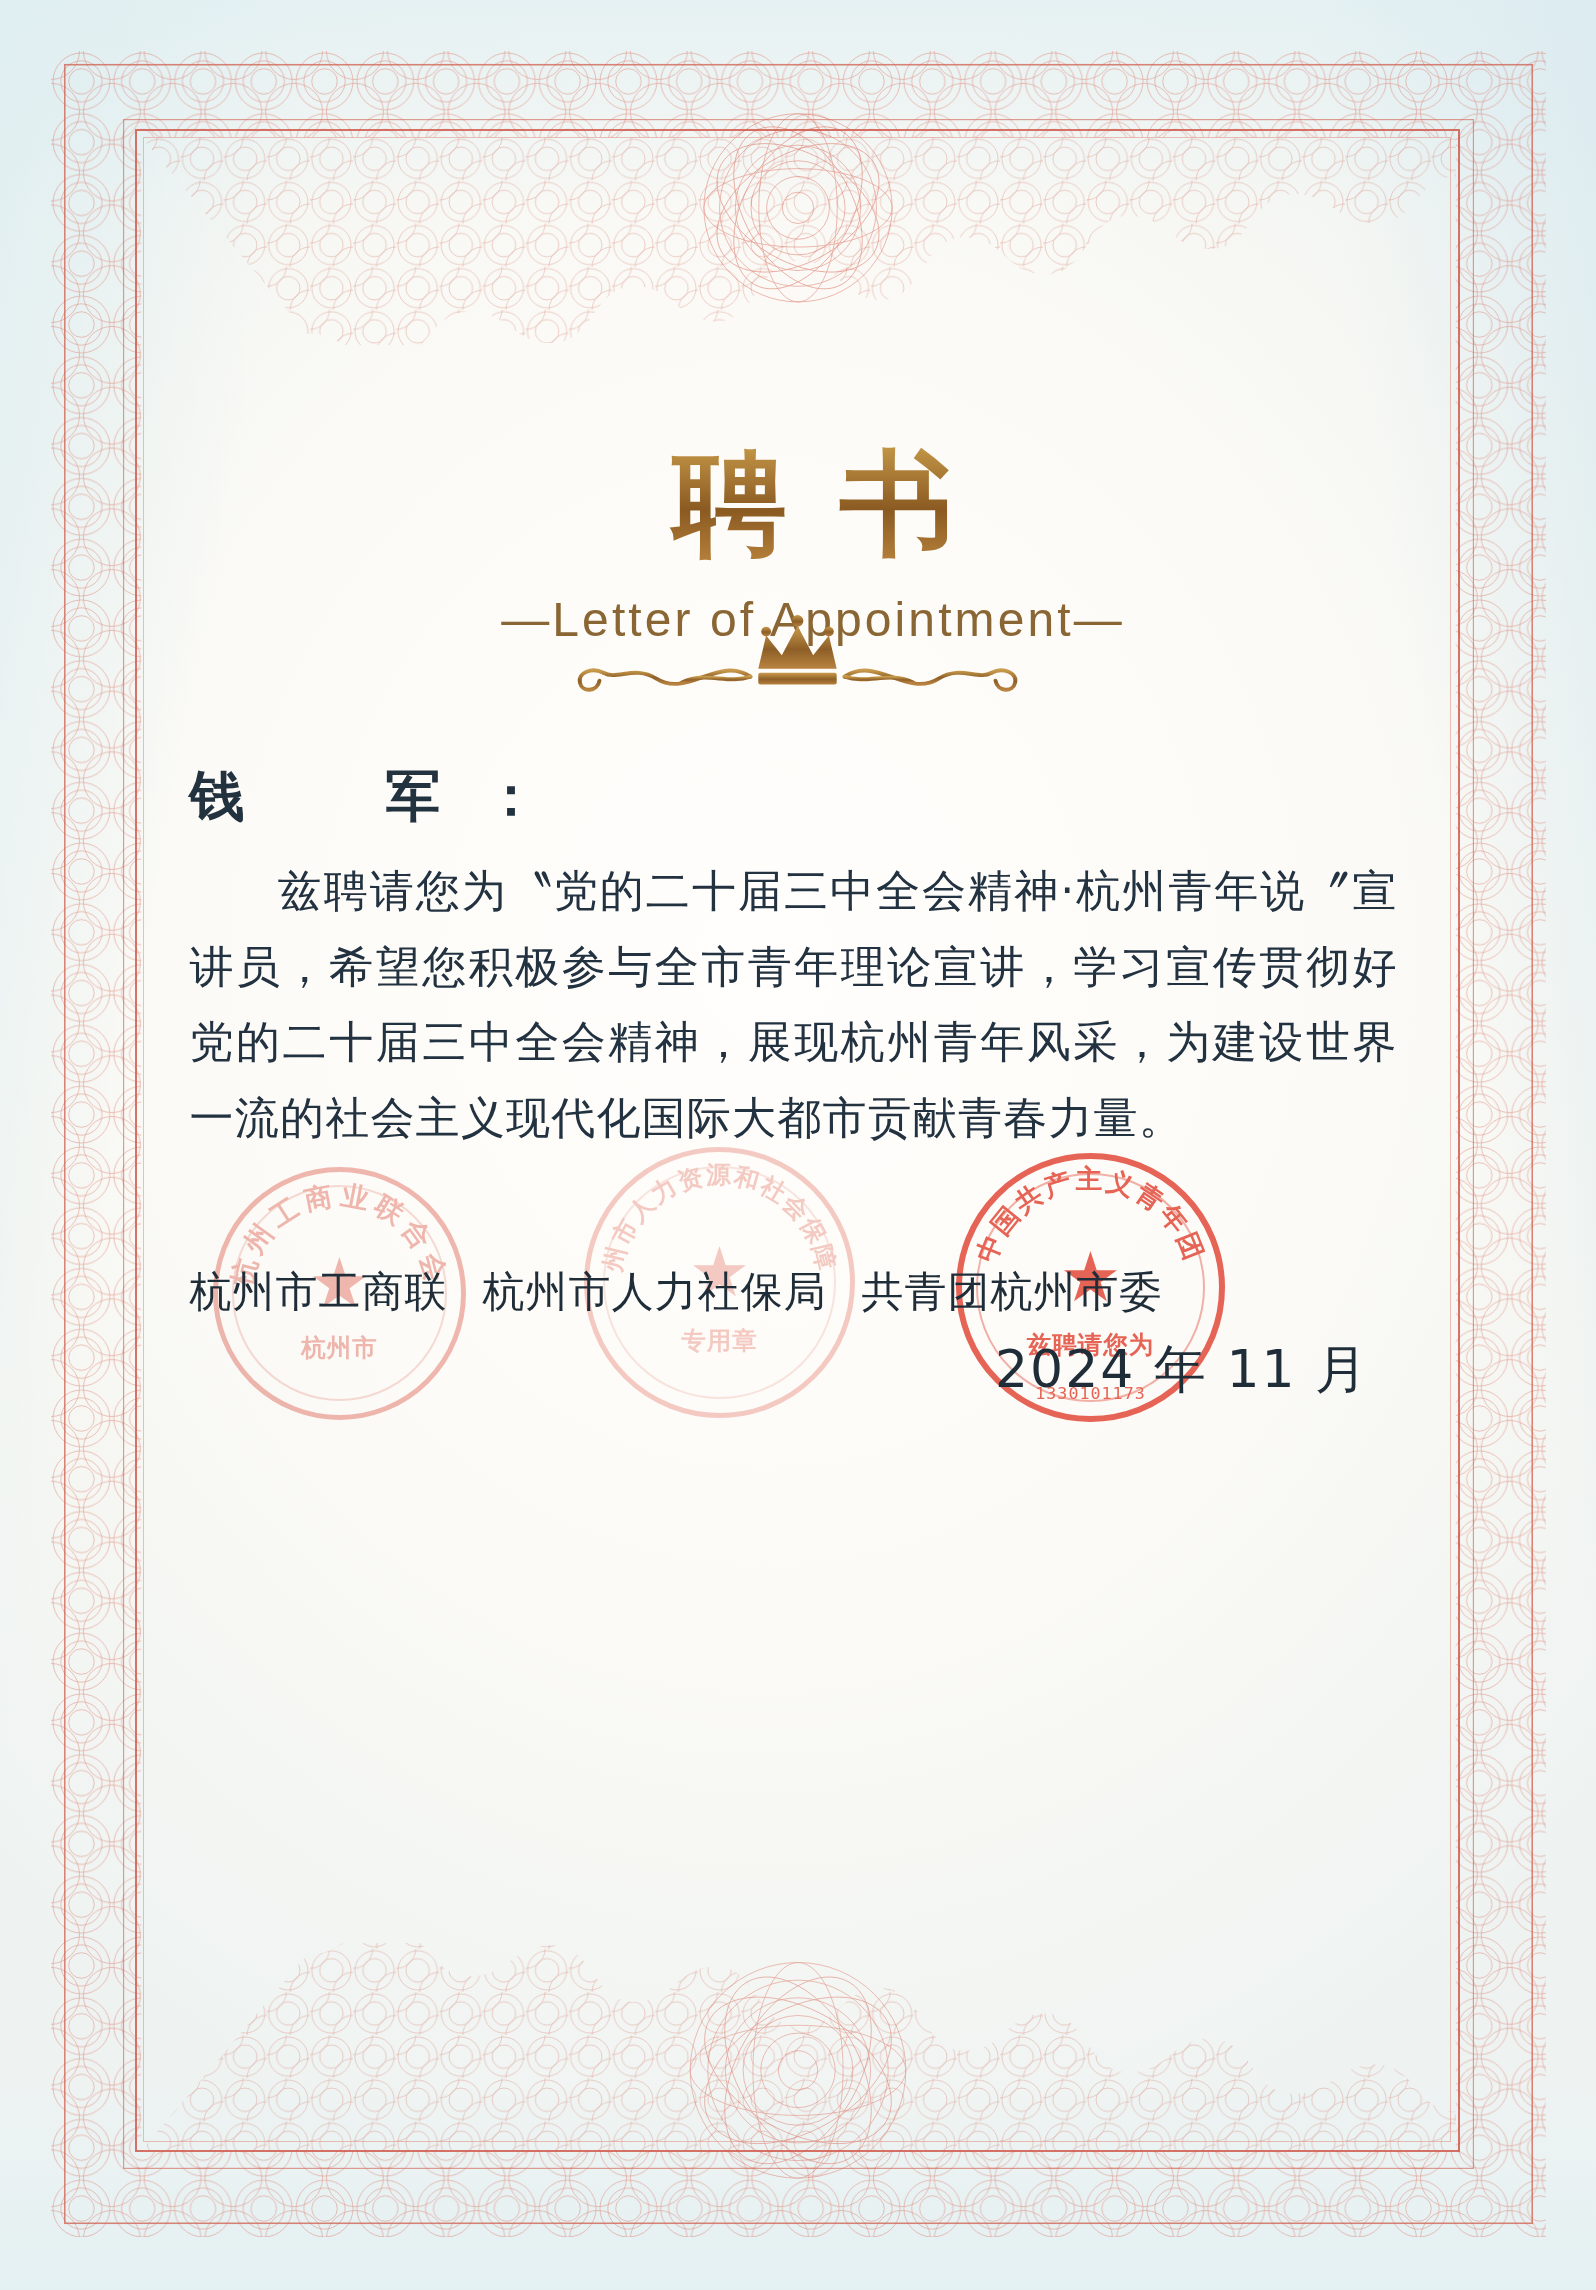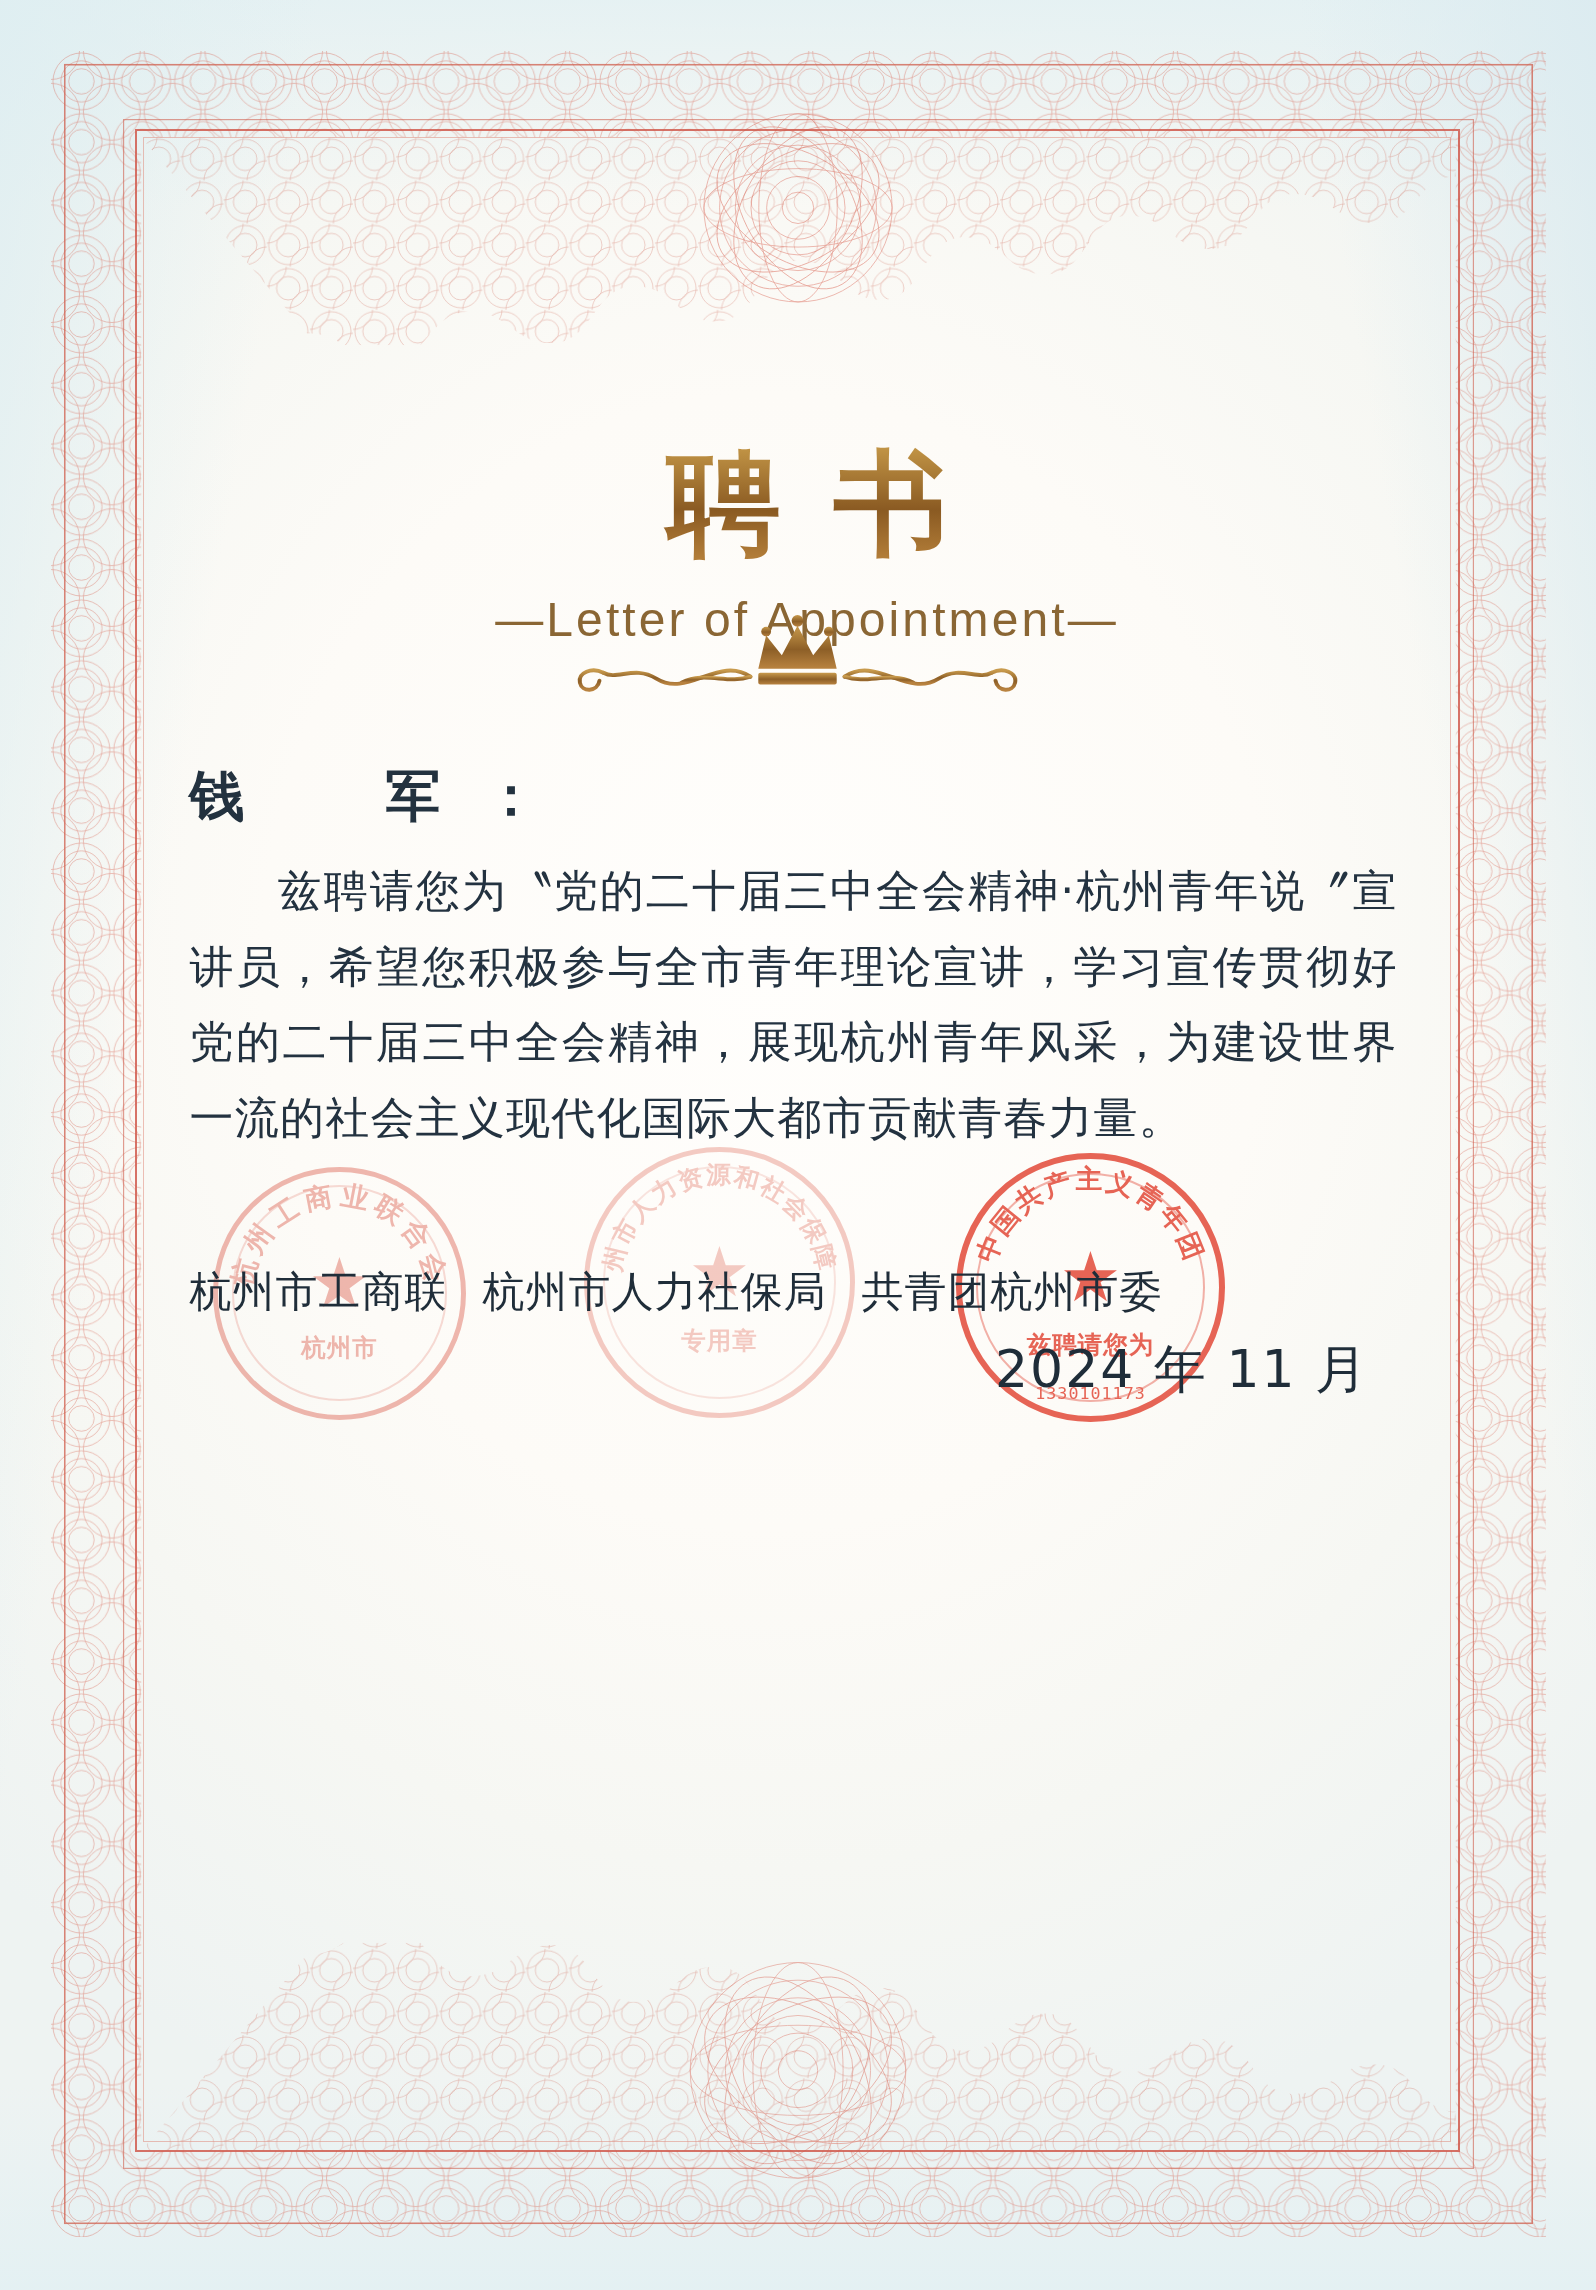"聘书" .title-block { left: 10px -> 16px }
